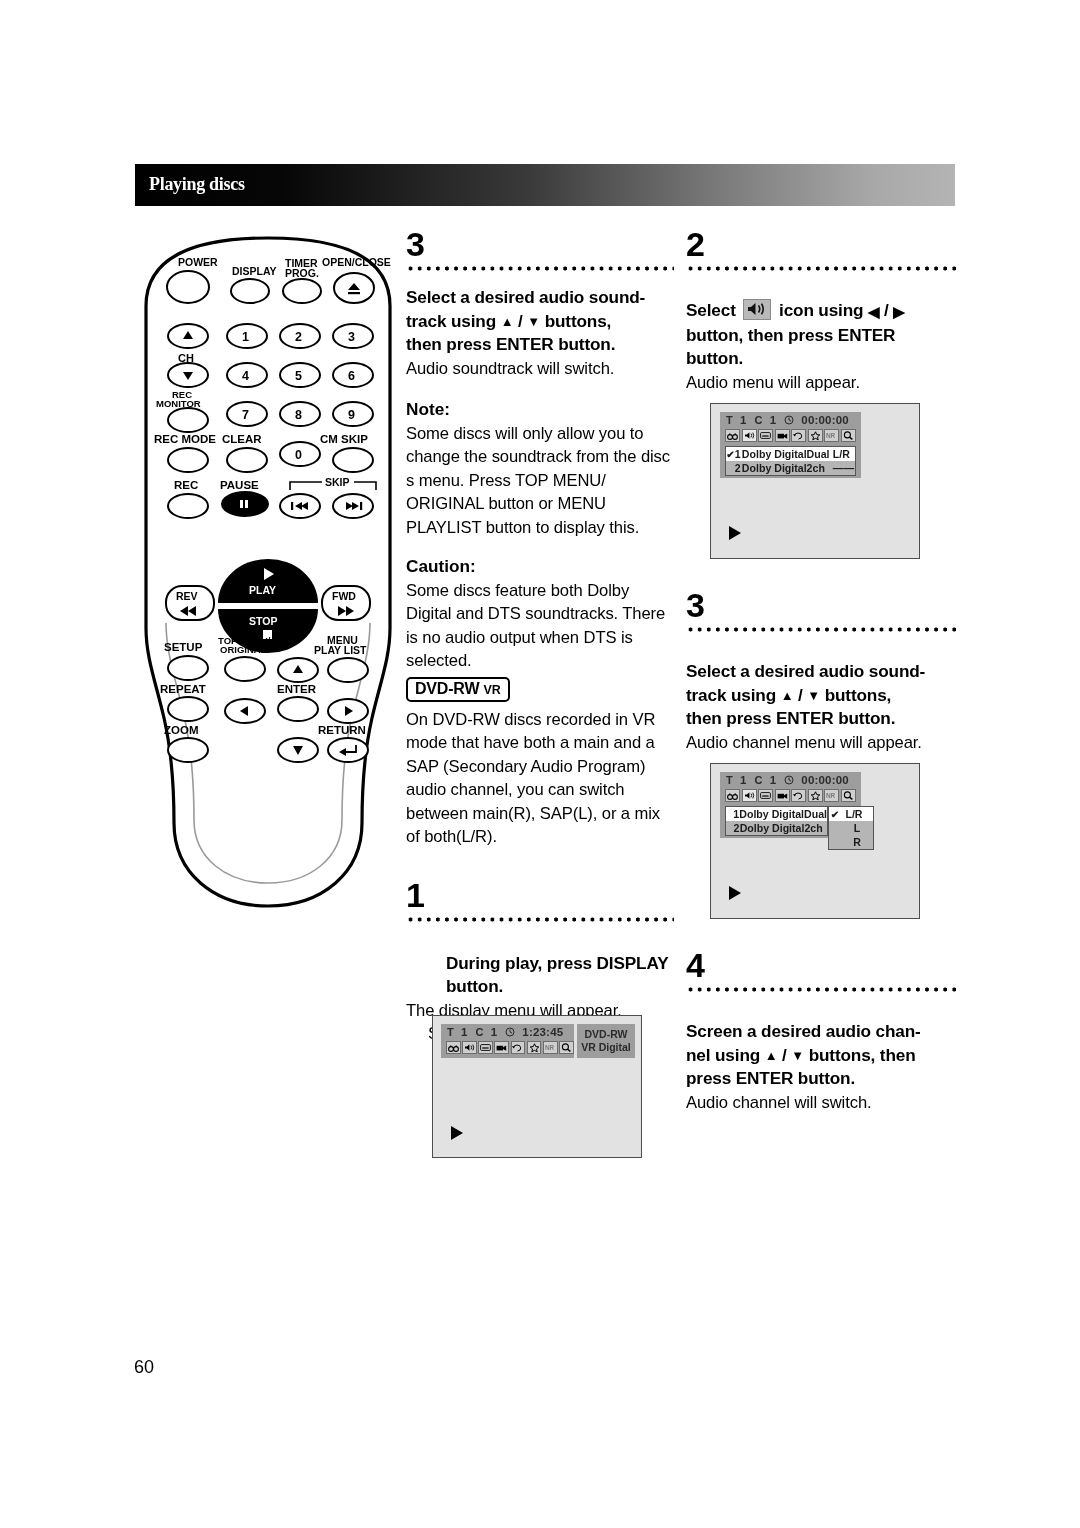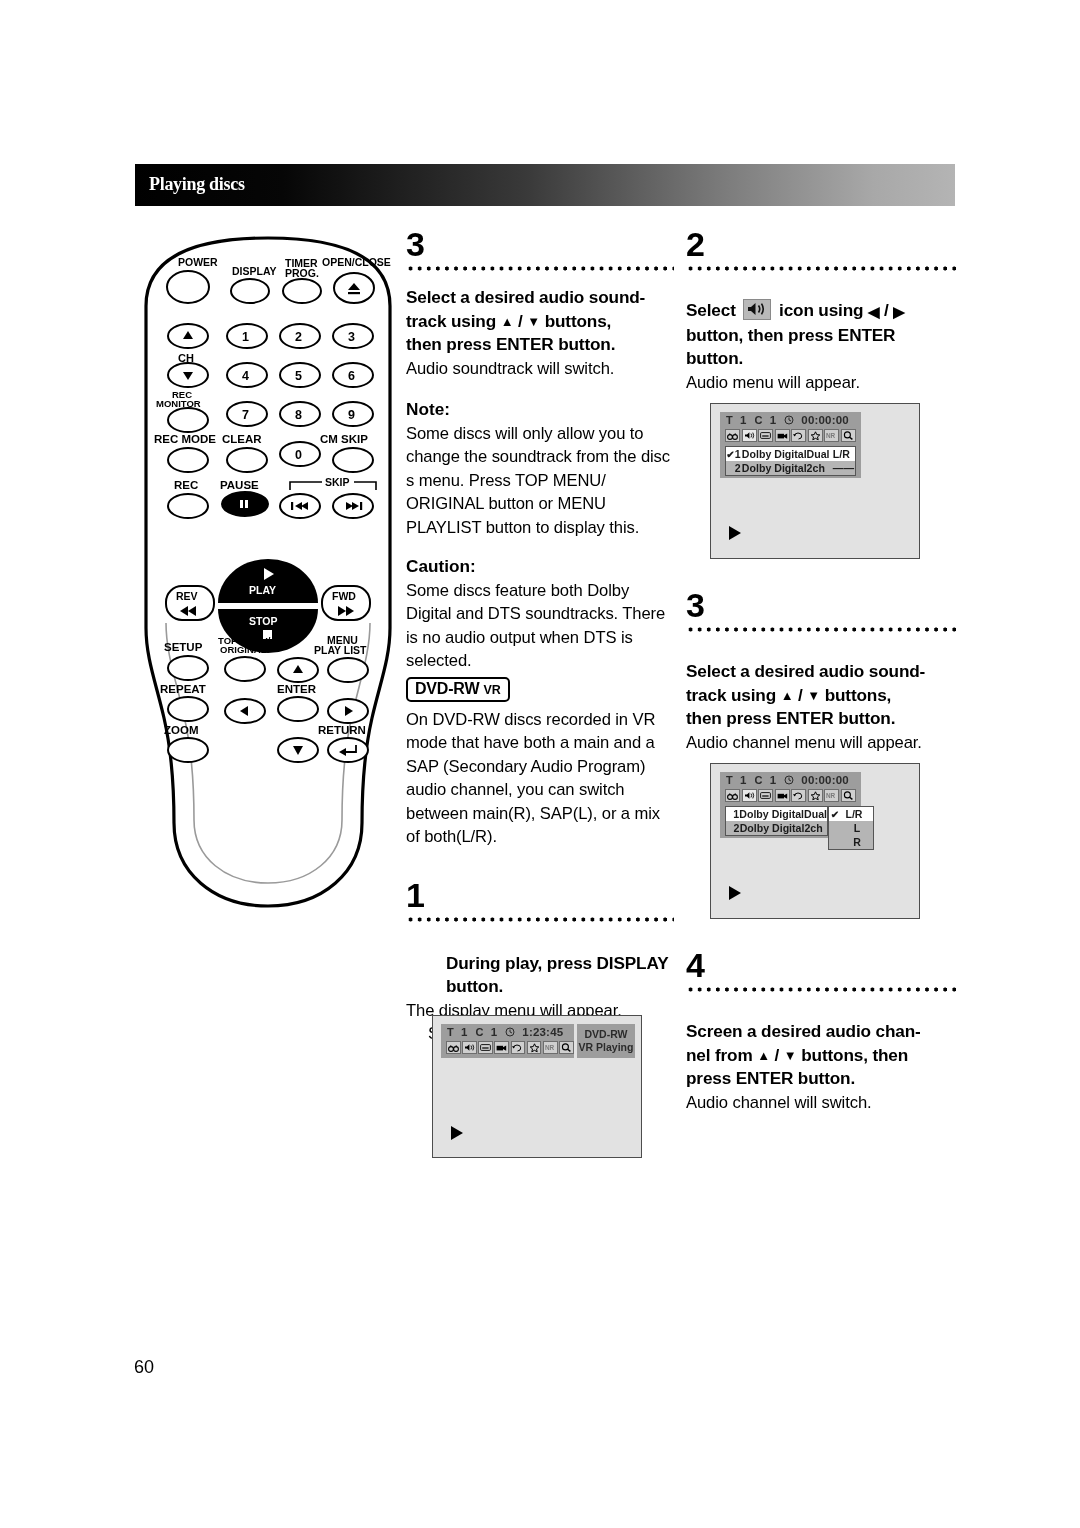"VR Playing" span { text: Playing -> Digital }
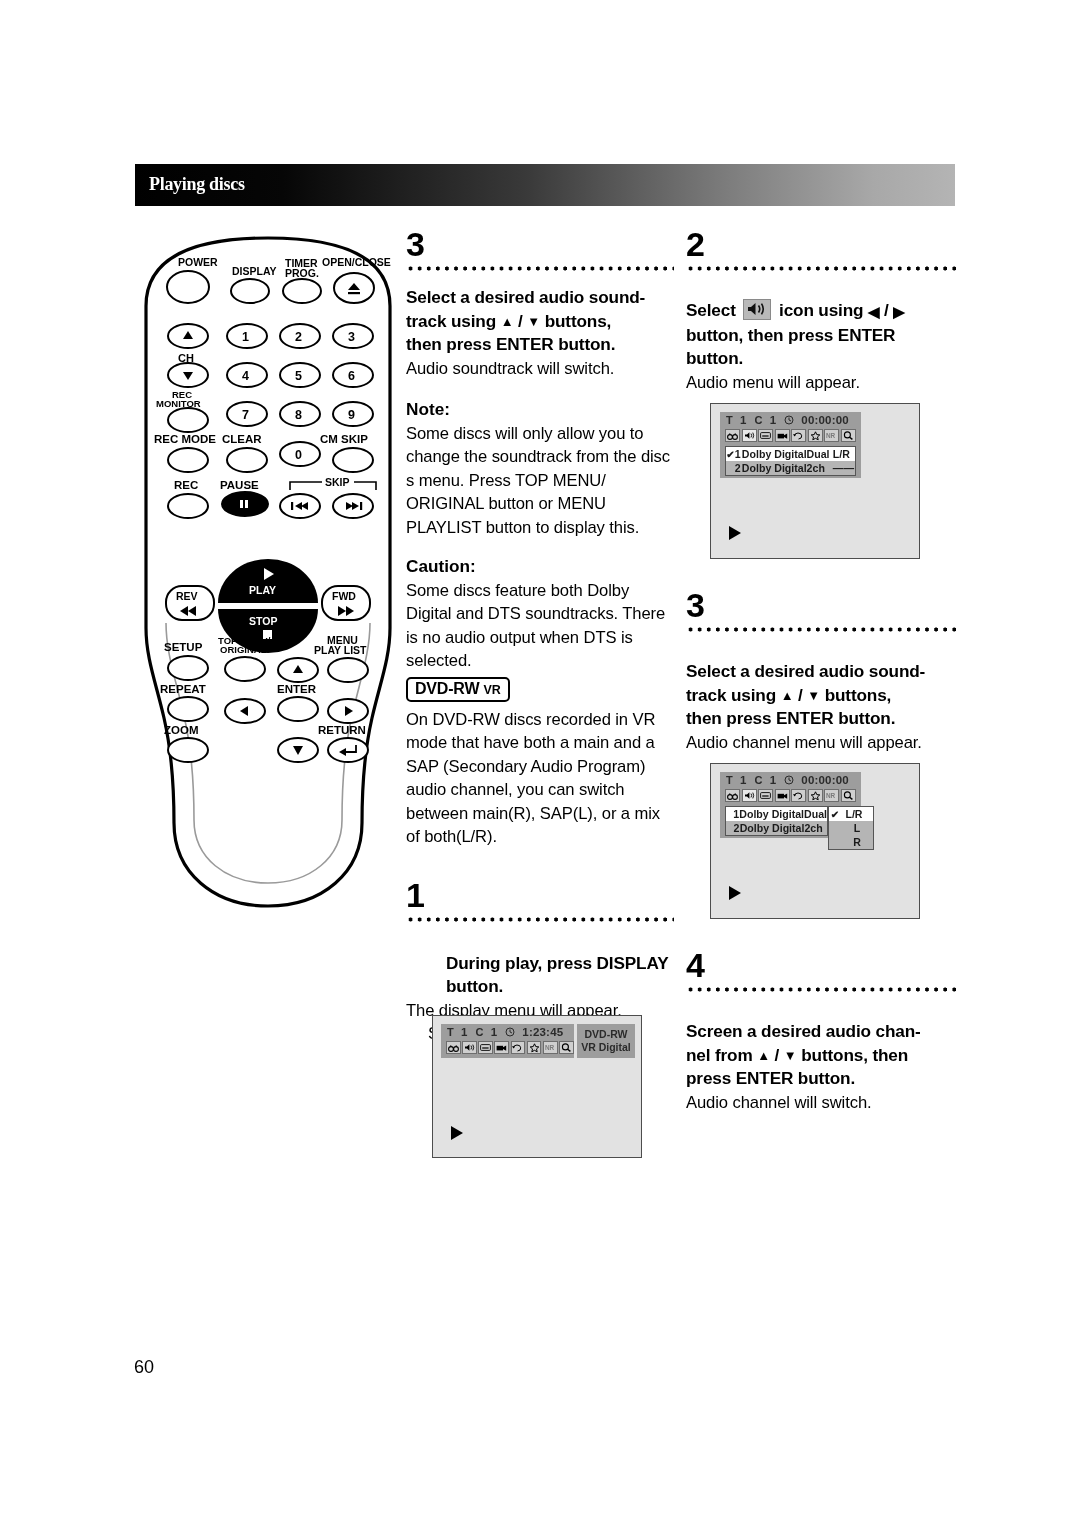"nel from" span { text: from -> using }
